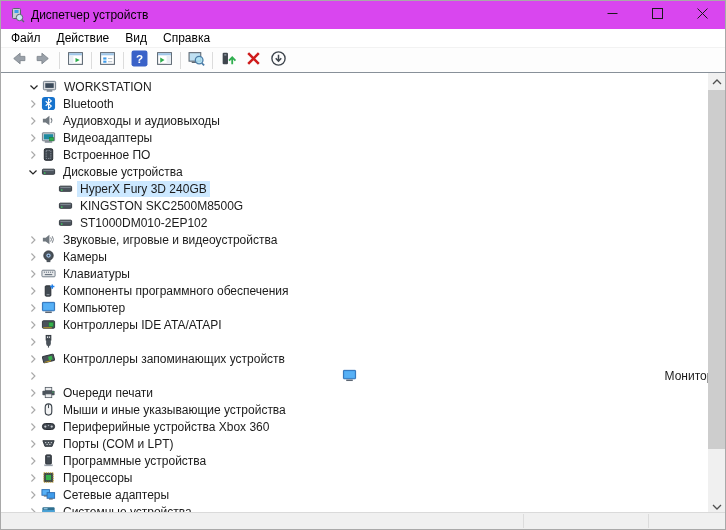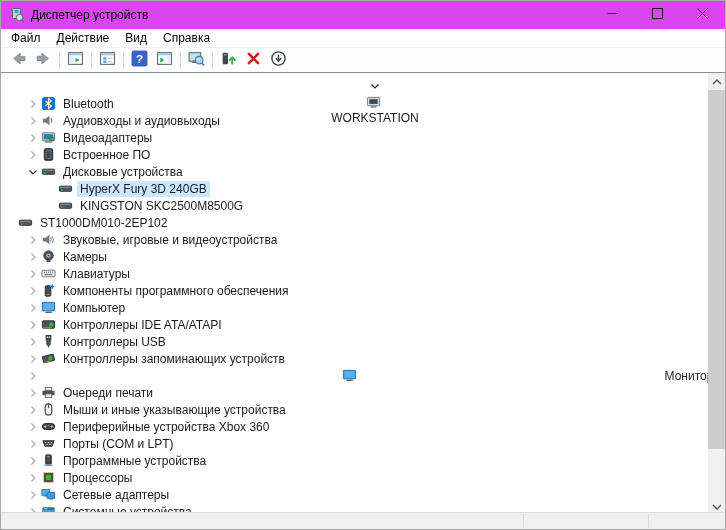"WORKSTATION" div.tree-row { flex-direction: column -> none }
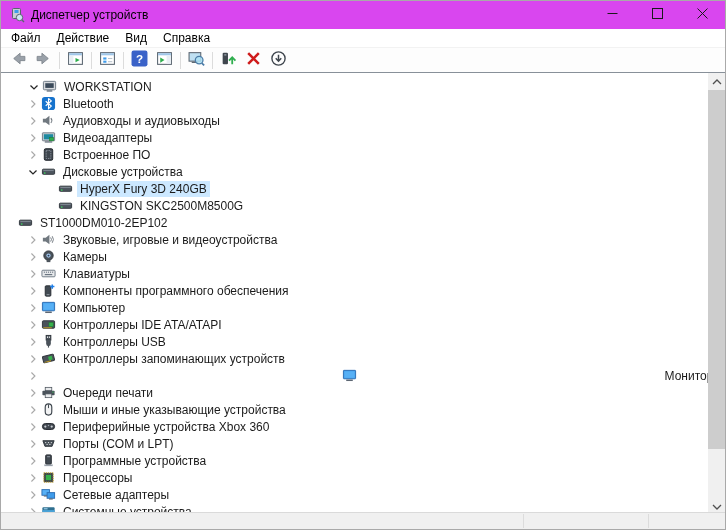"ST1000DM010-2EP102" div.tree-row { padding-left: none -> 40px }
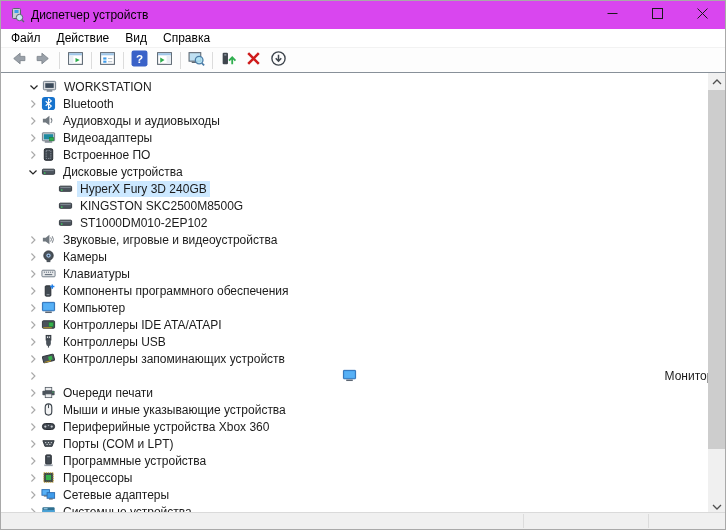"Контроллеры USB" span.tlabel { html: <span>Контроллеры USB</span> -> none }
